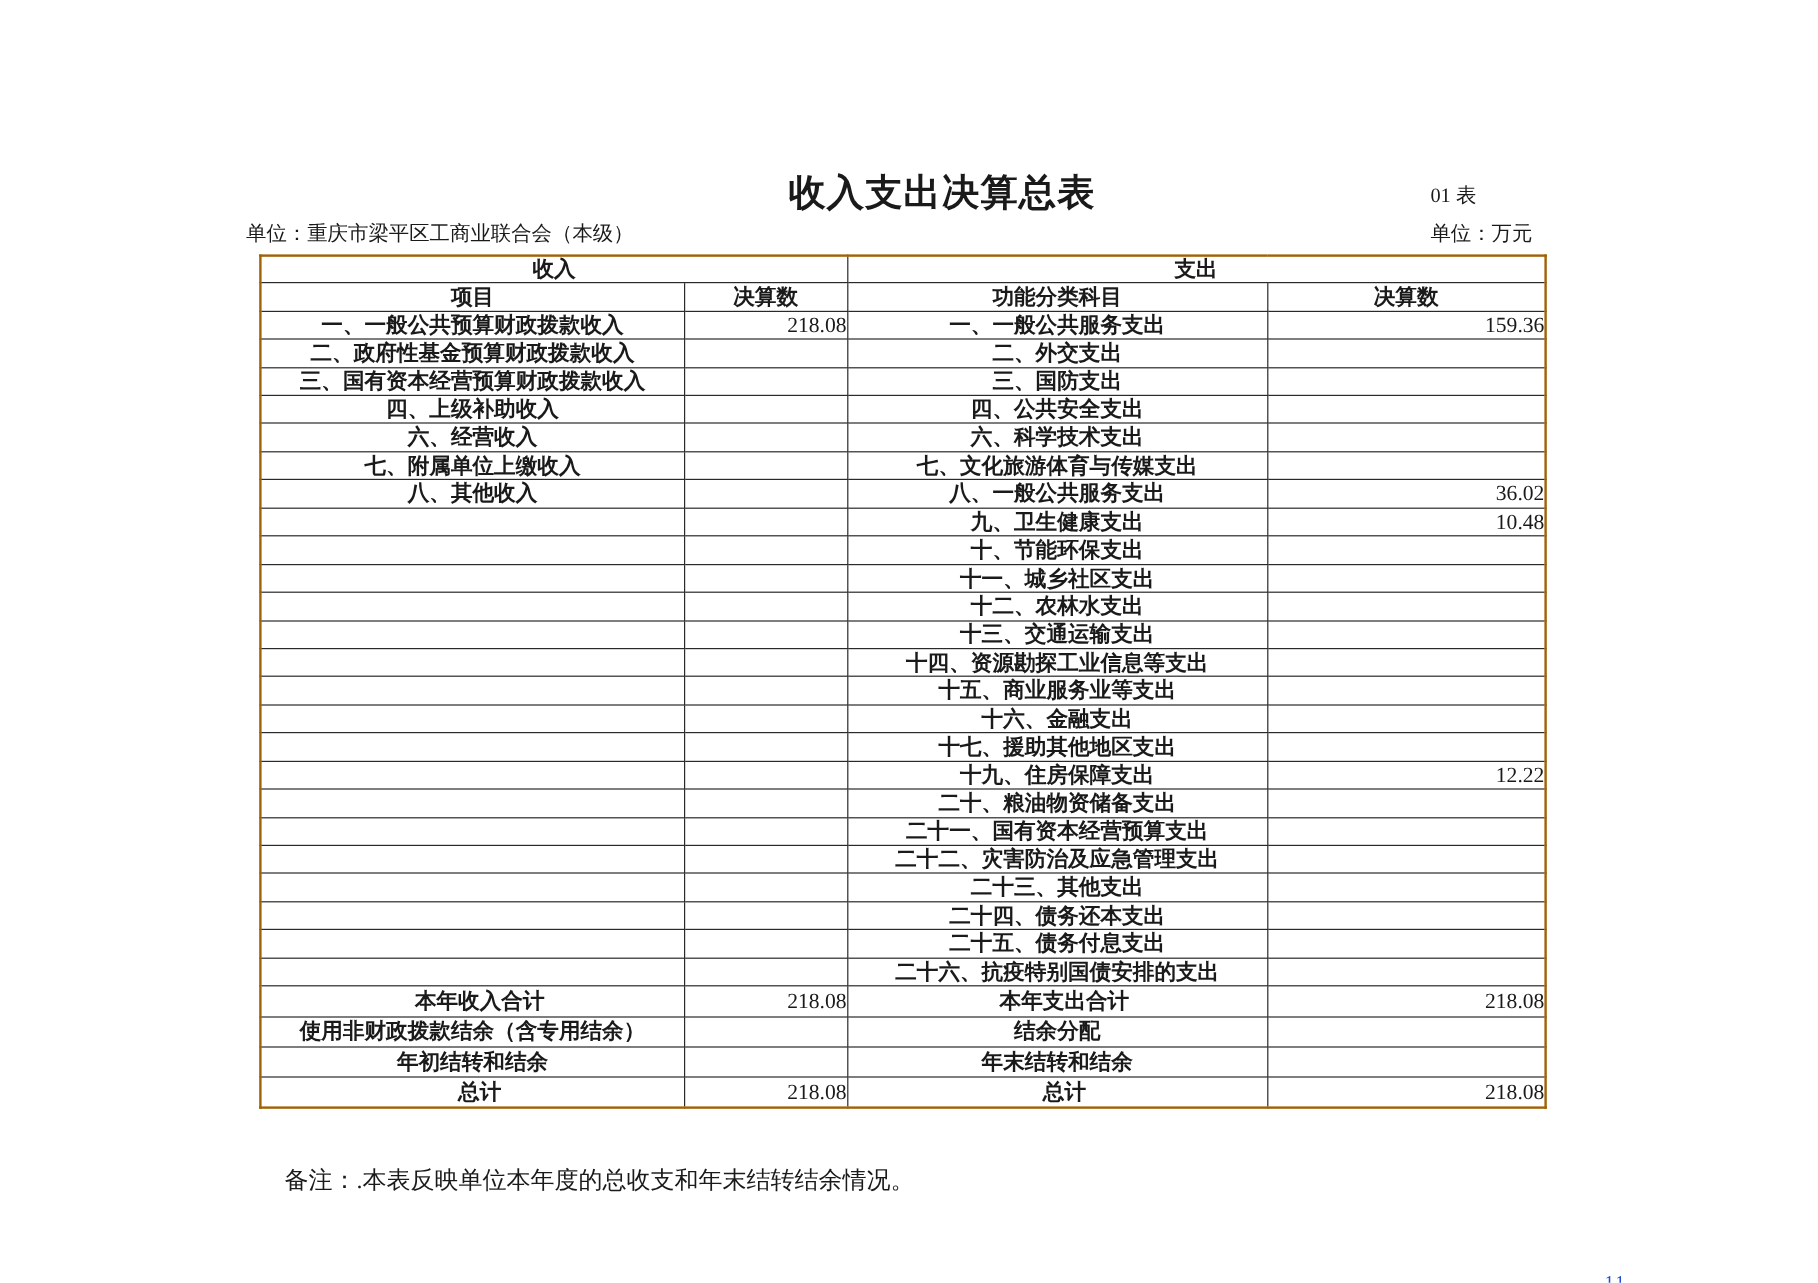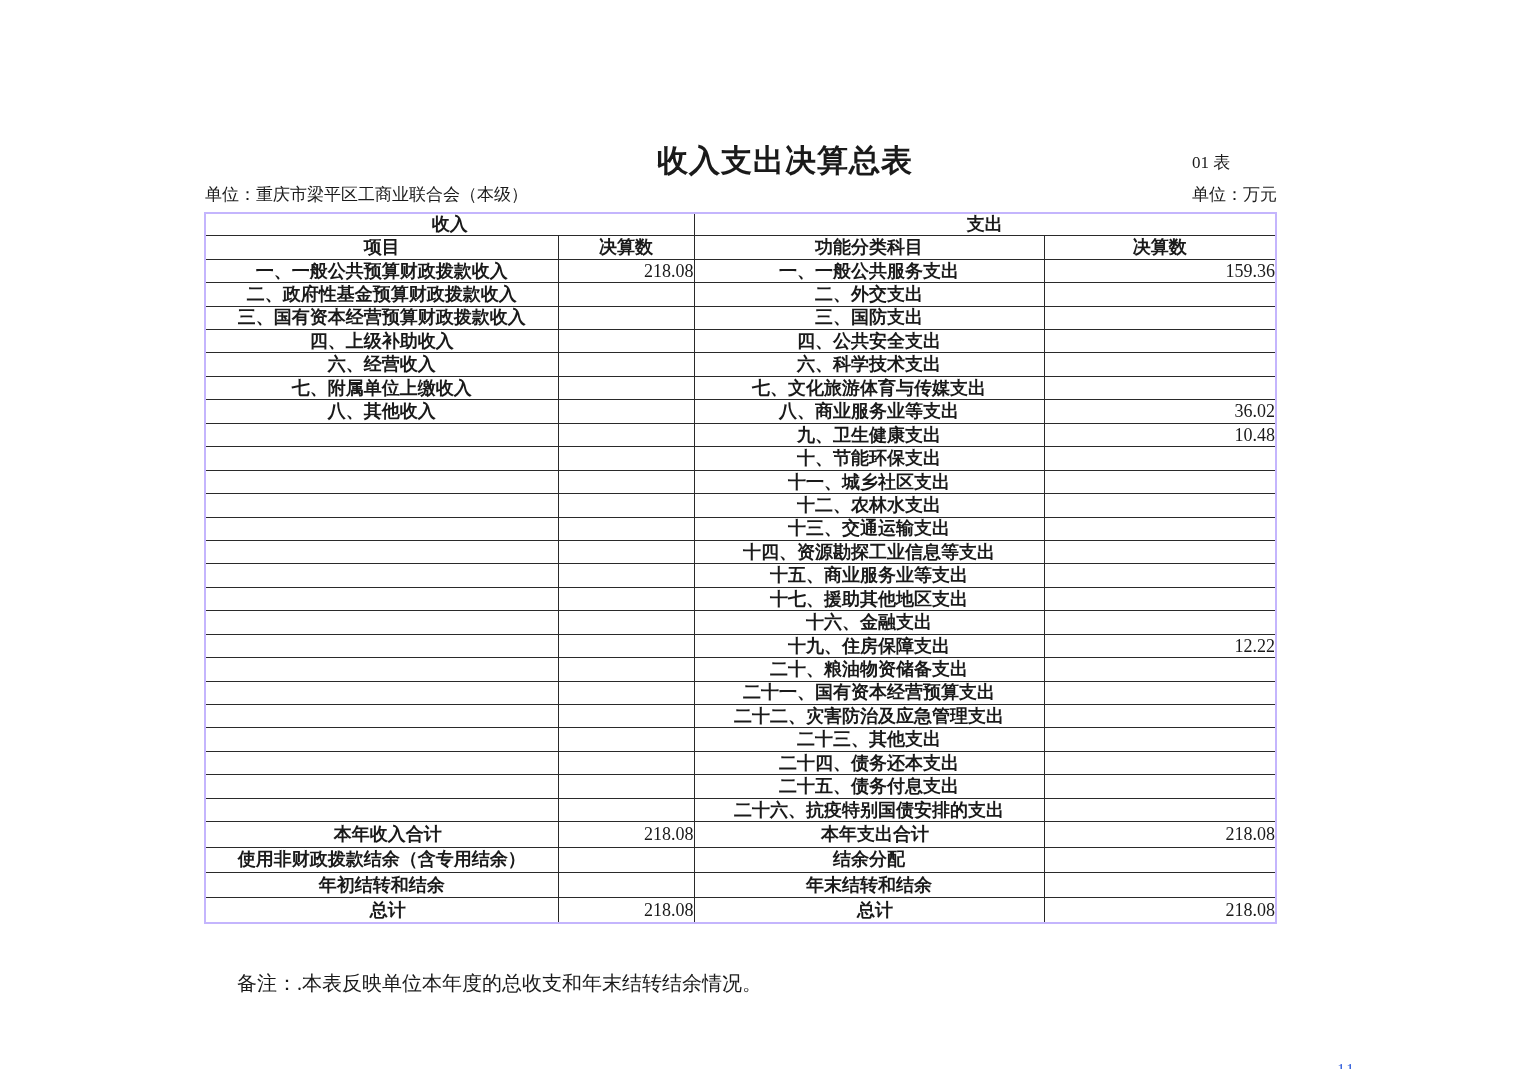"收入" table.main { border: 2px solid #c4b5fd -> 2px solid #a16207; left: 204px -> 216px }
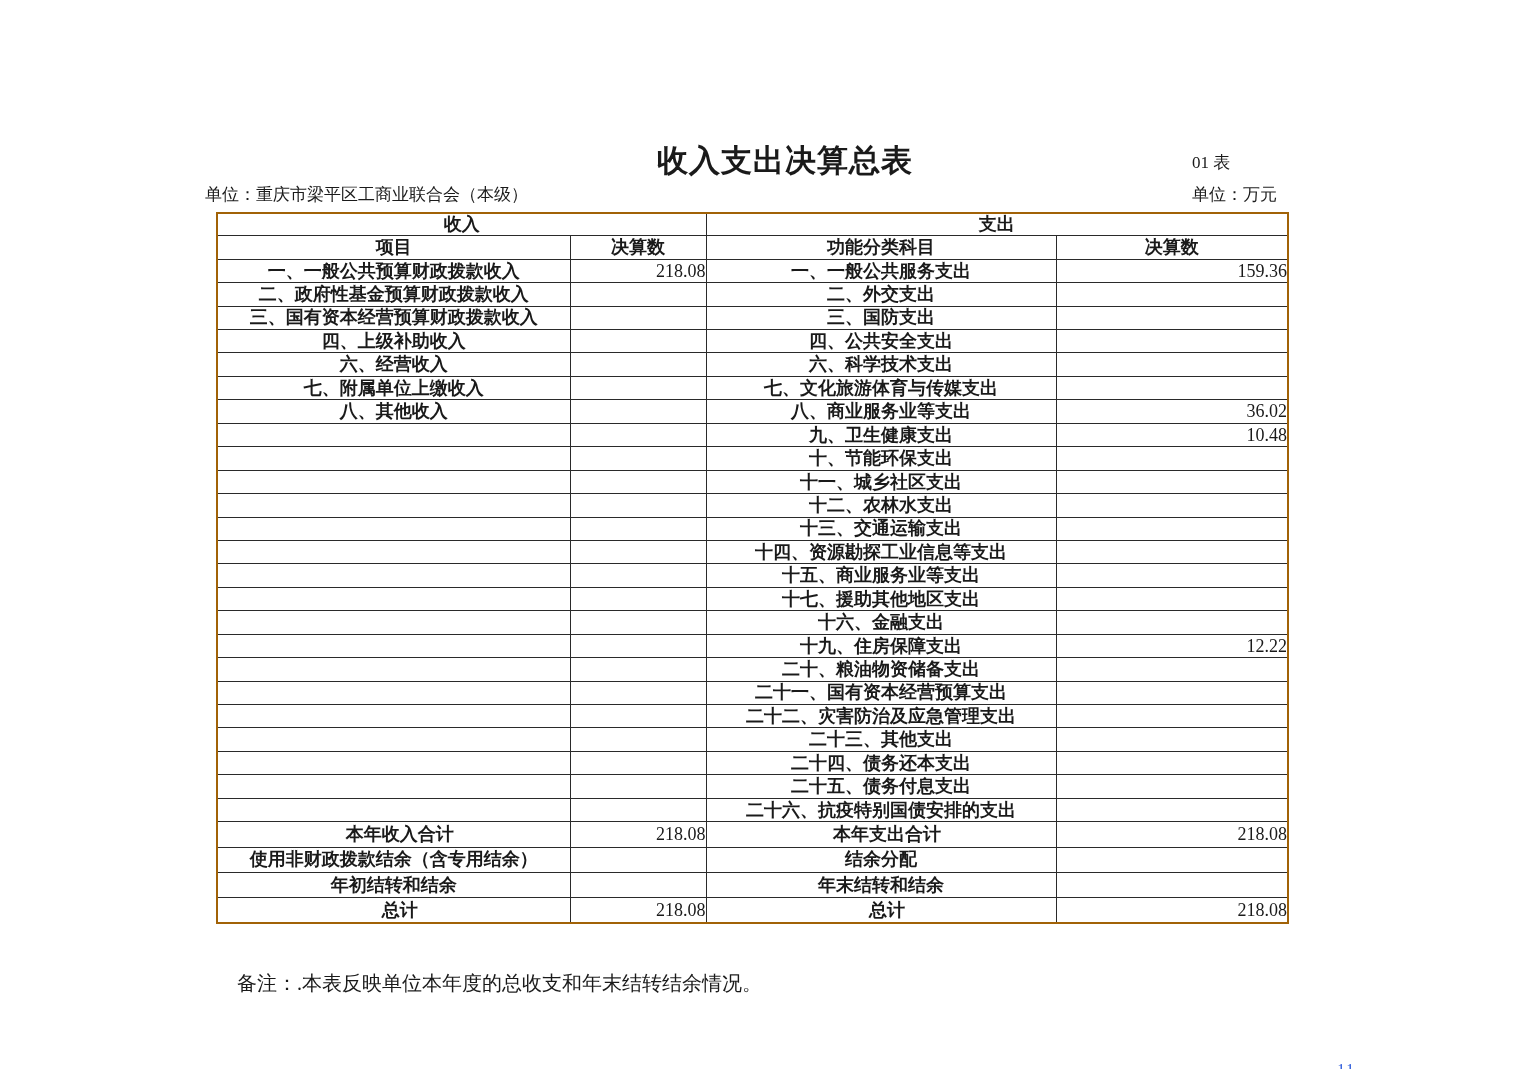"八、商业服务业等支出" td.item { text: 商业服务业等 -> 一般公共服务 }
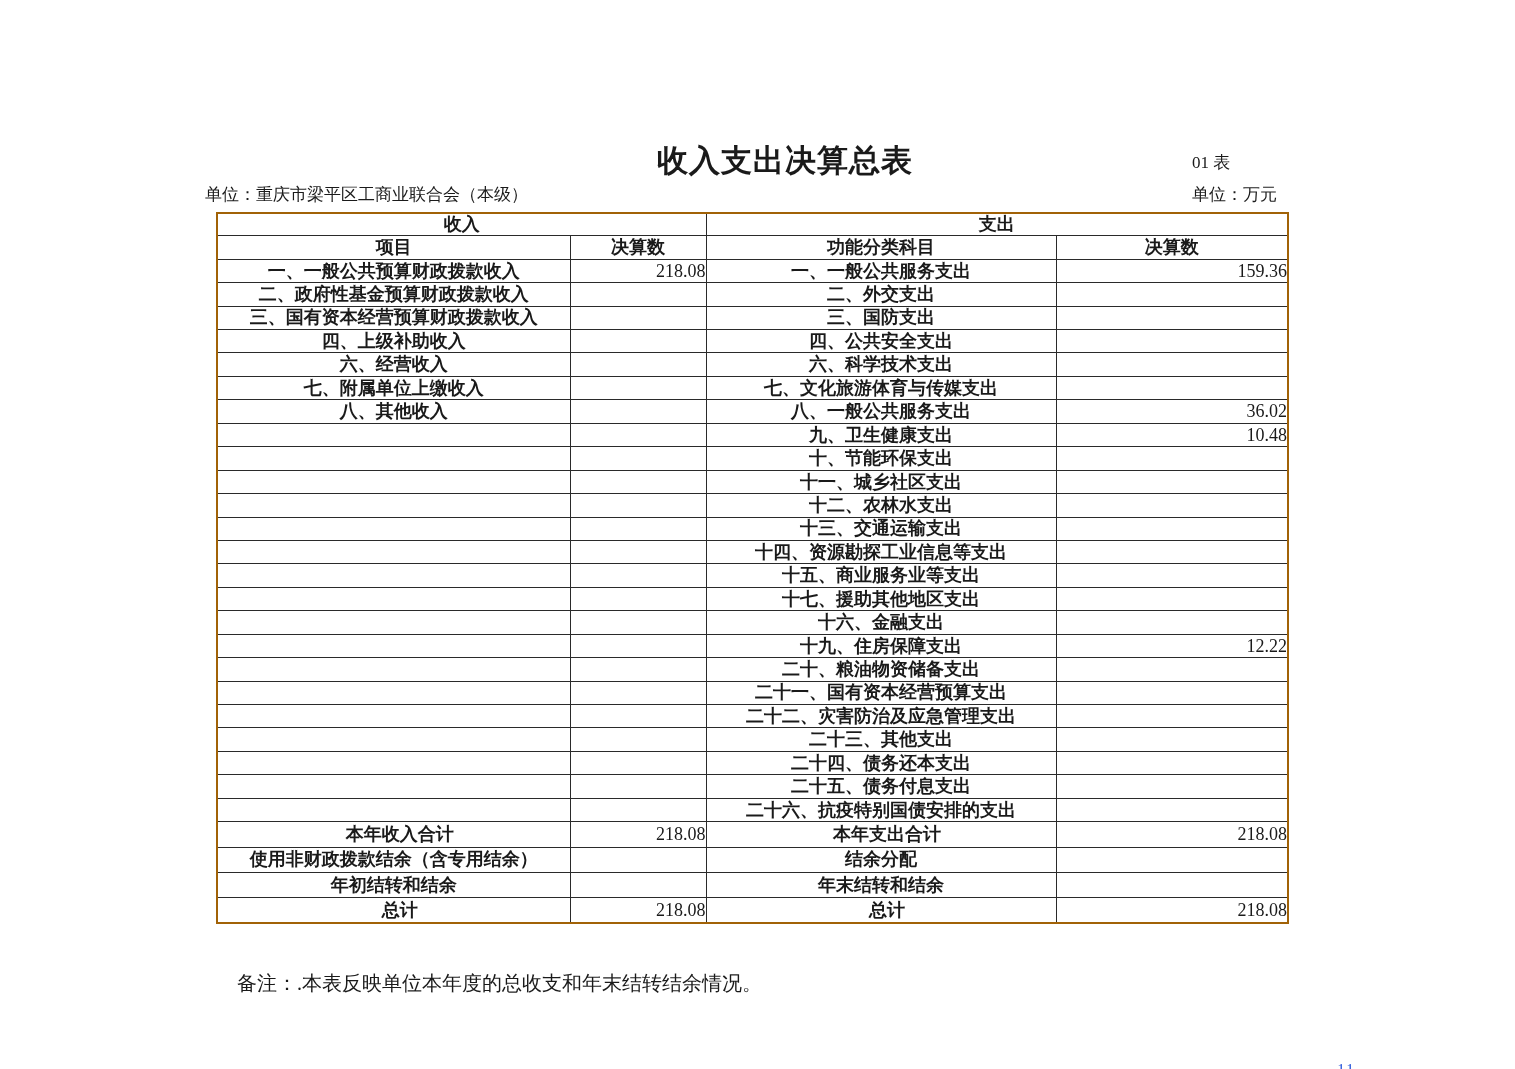"十七、援助其他地区支出" tr { order: before "十六、金融支出" -> after "十六、金融支出" }
